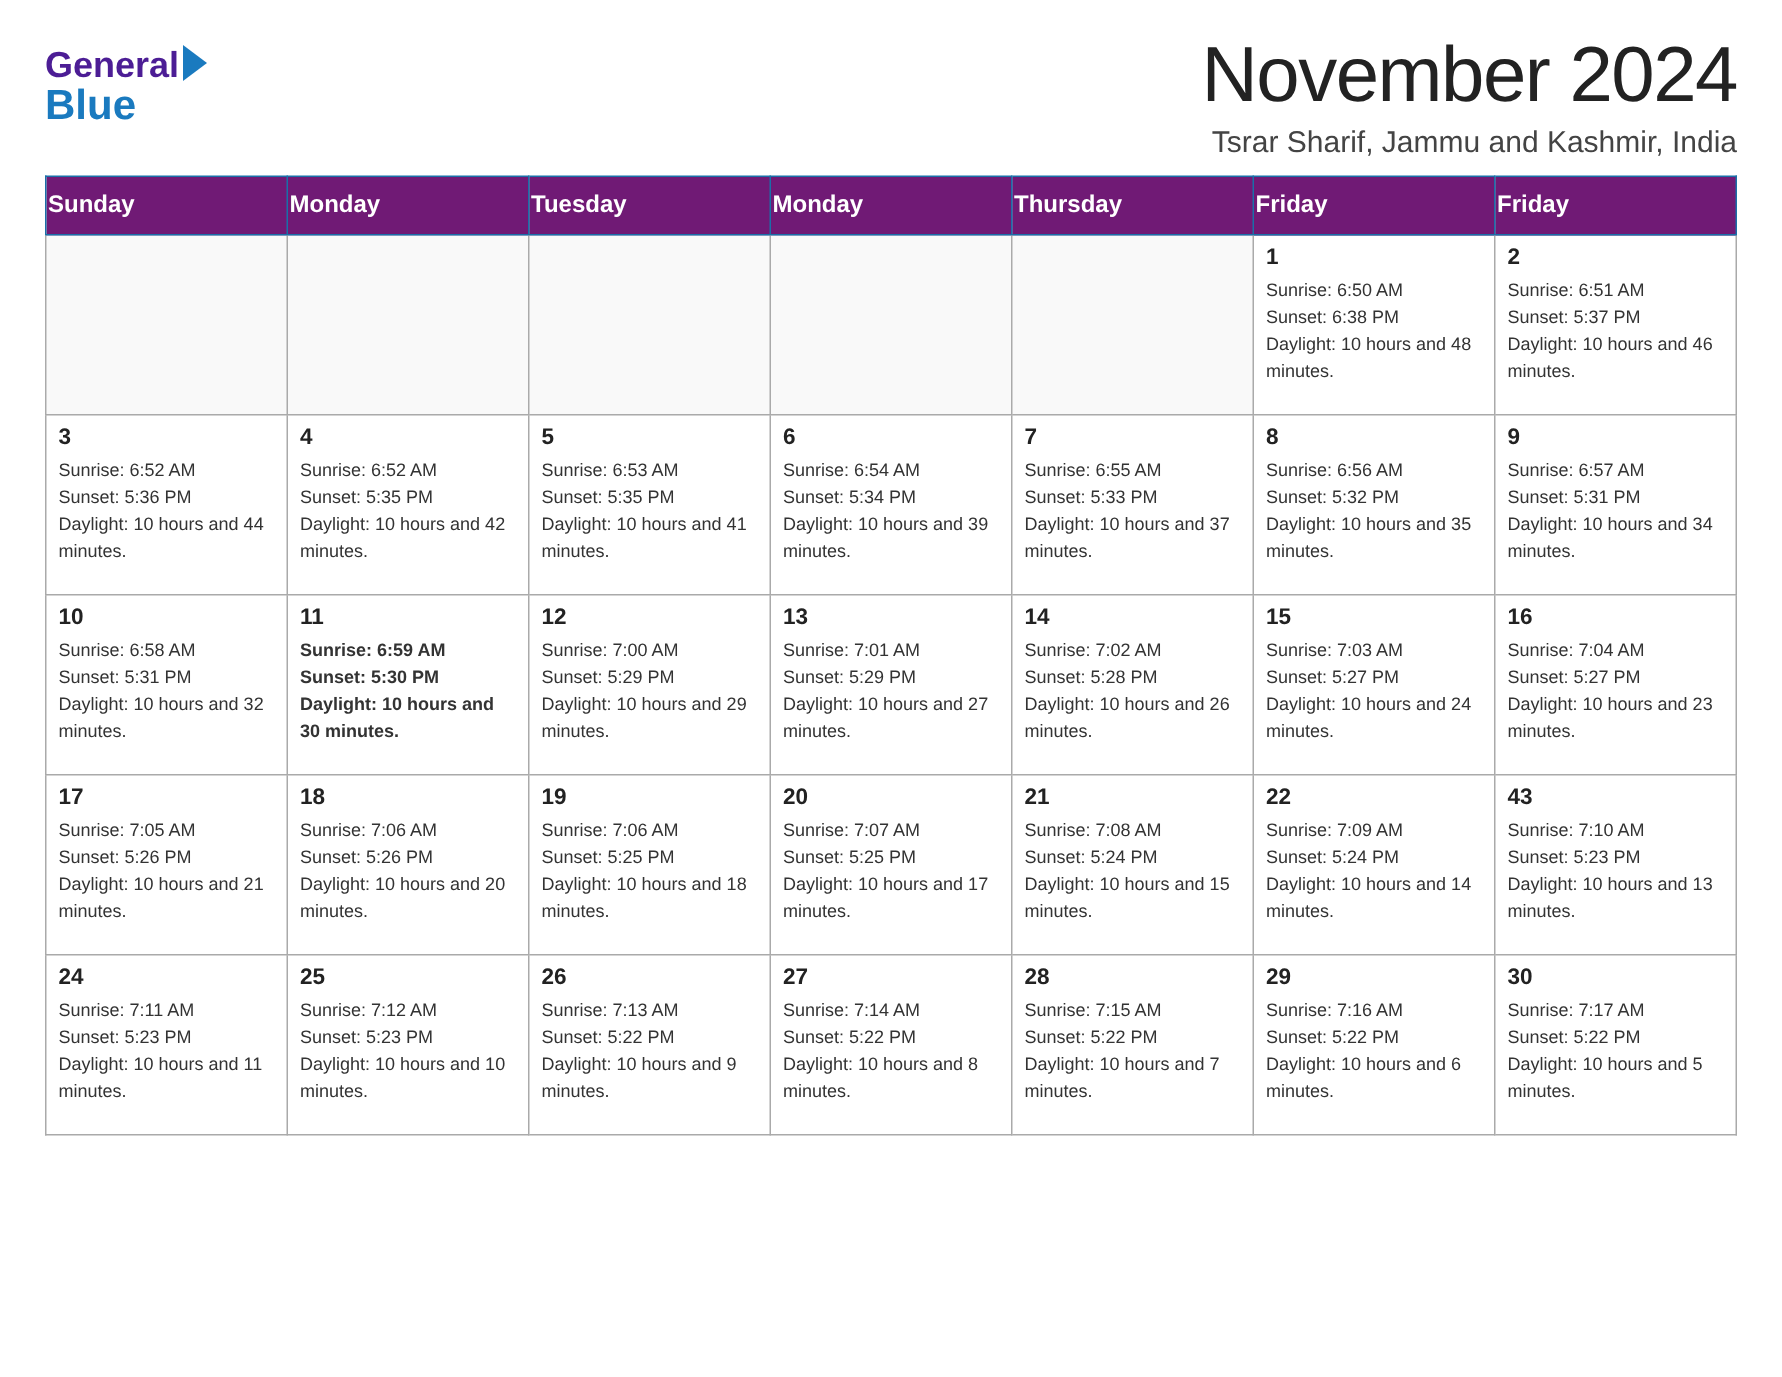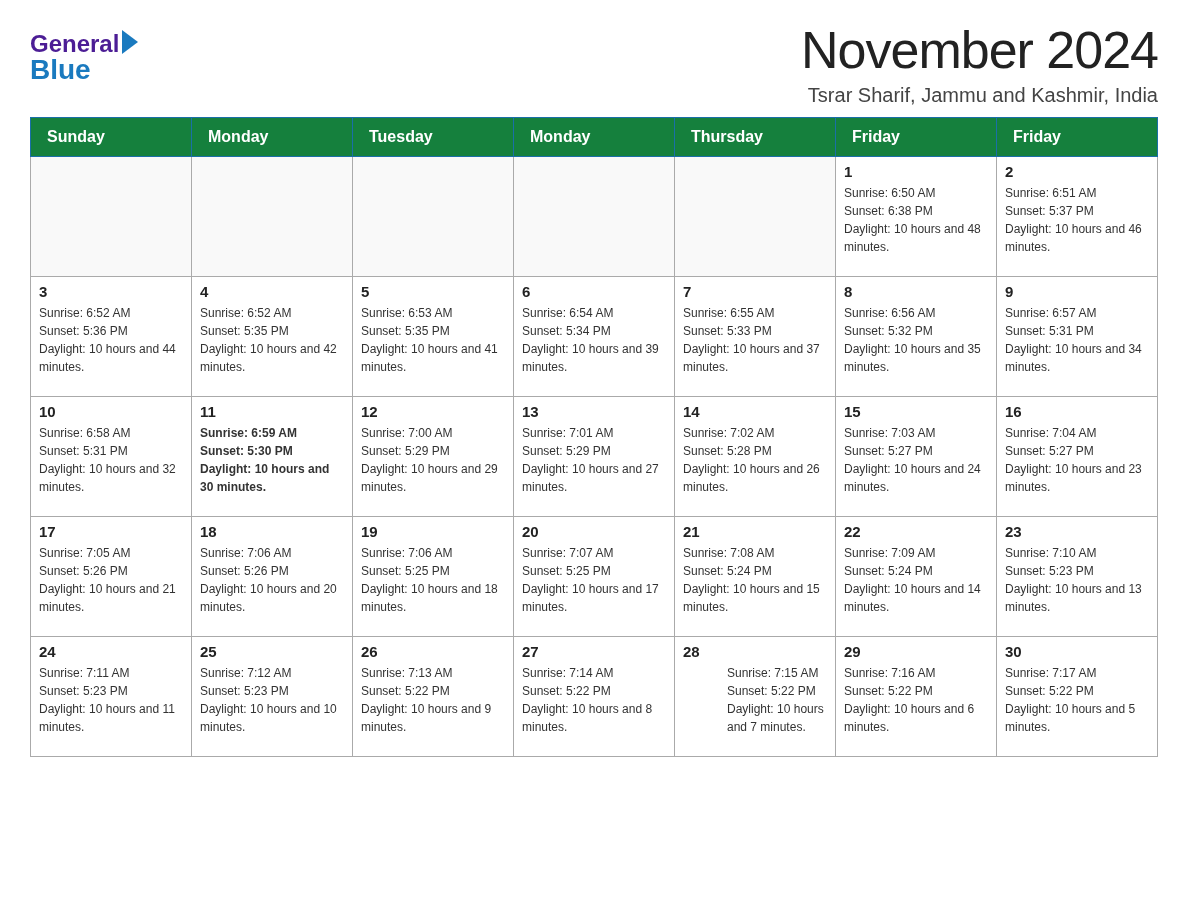"Sunday" .calendar thead th { background: #15803d -> #701a75; padding: 10px 16px -> 10px 1px }
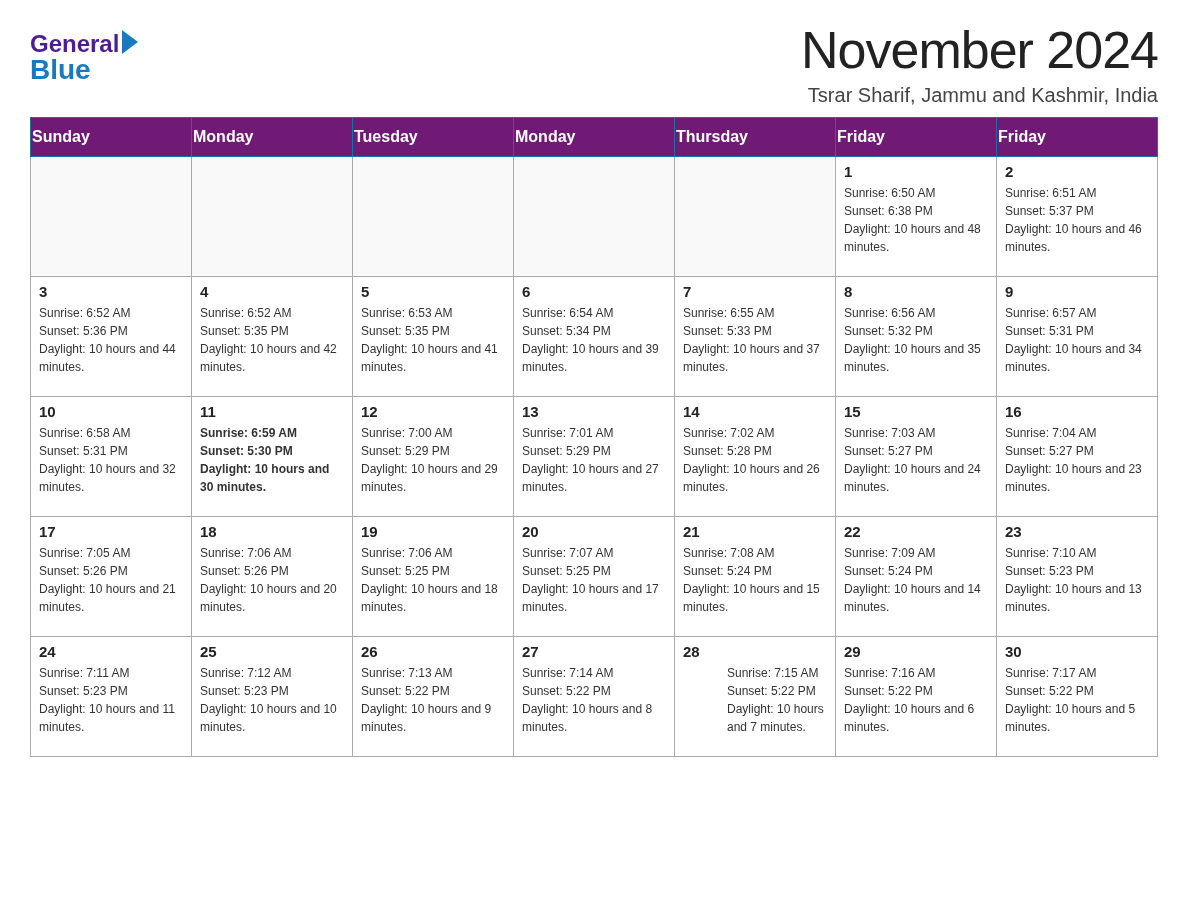"23" div.day-number { text: 23 -> 43 }
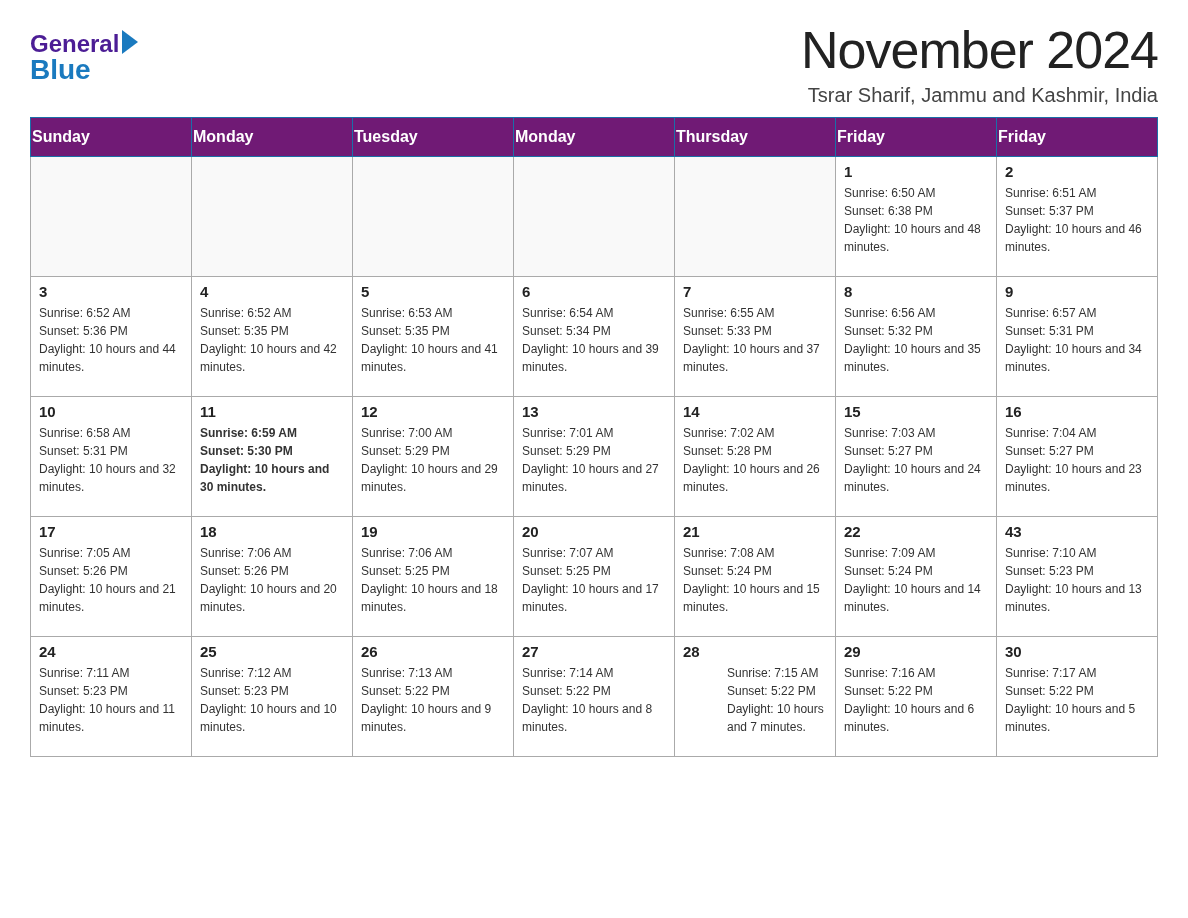"Sunrise: 7:15 AM" div.day-info { margin-left: 44px -> none }
